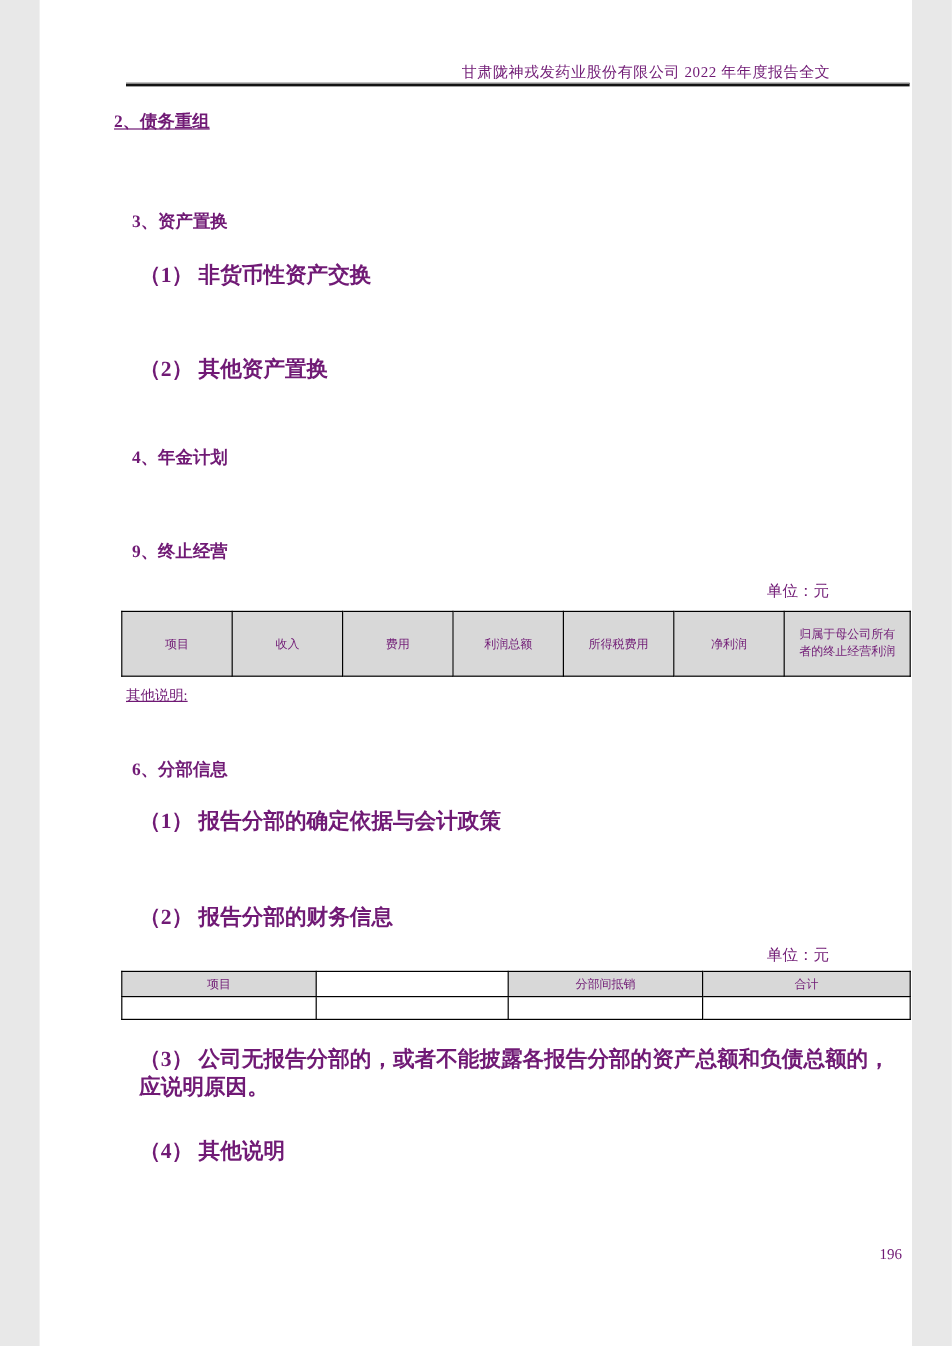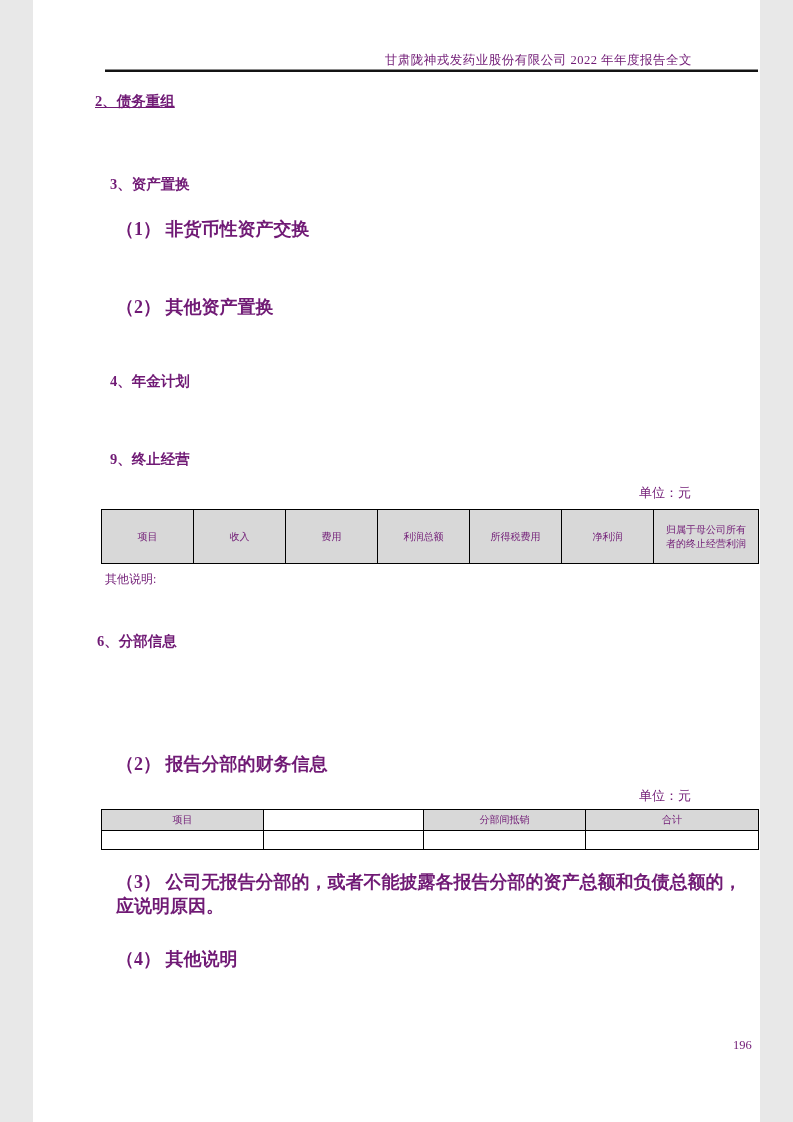"其他说明:" .plain { text-decoration: none -> underline }
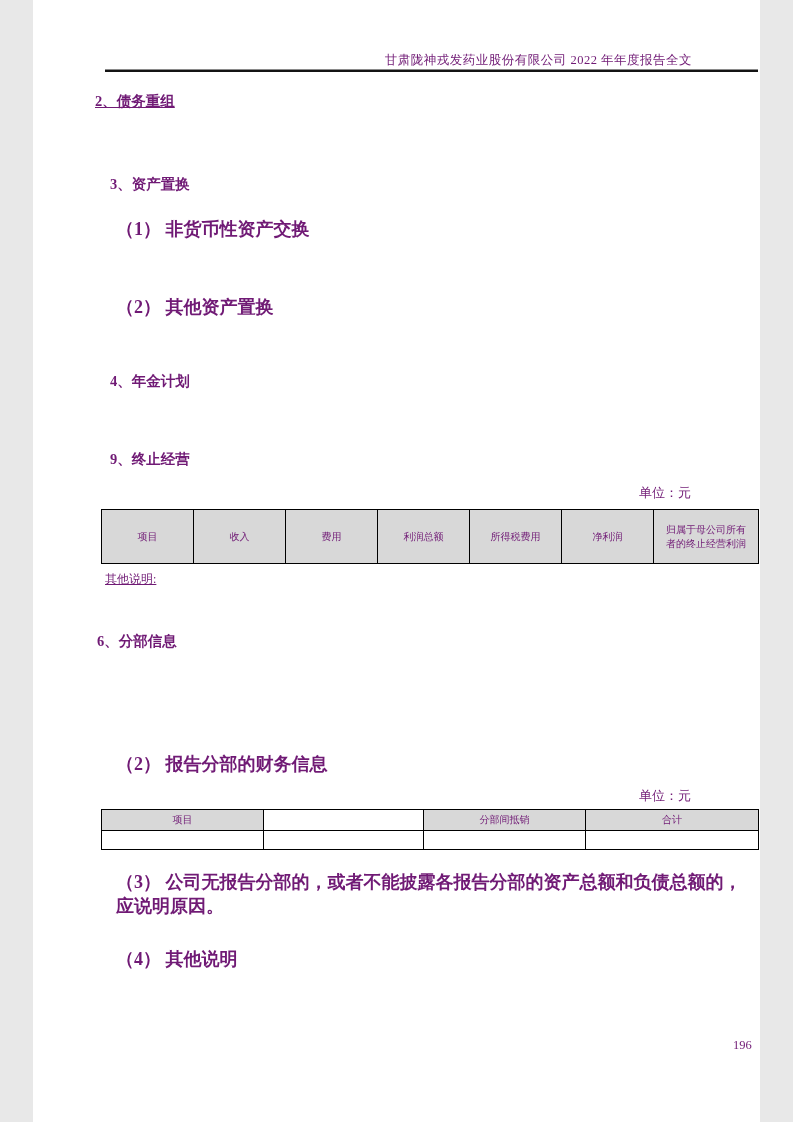"6、分部信息" div.abs { left: 64px -> 77px }
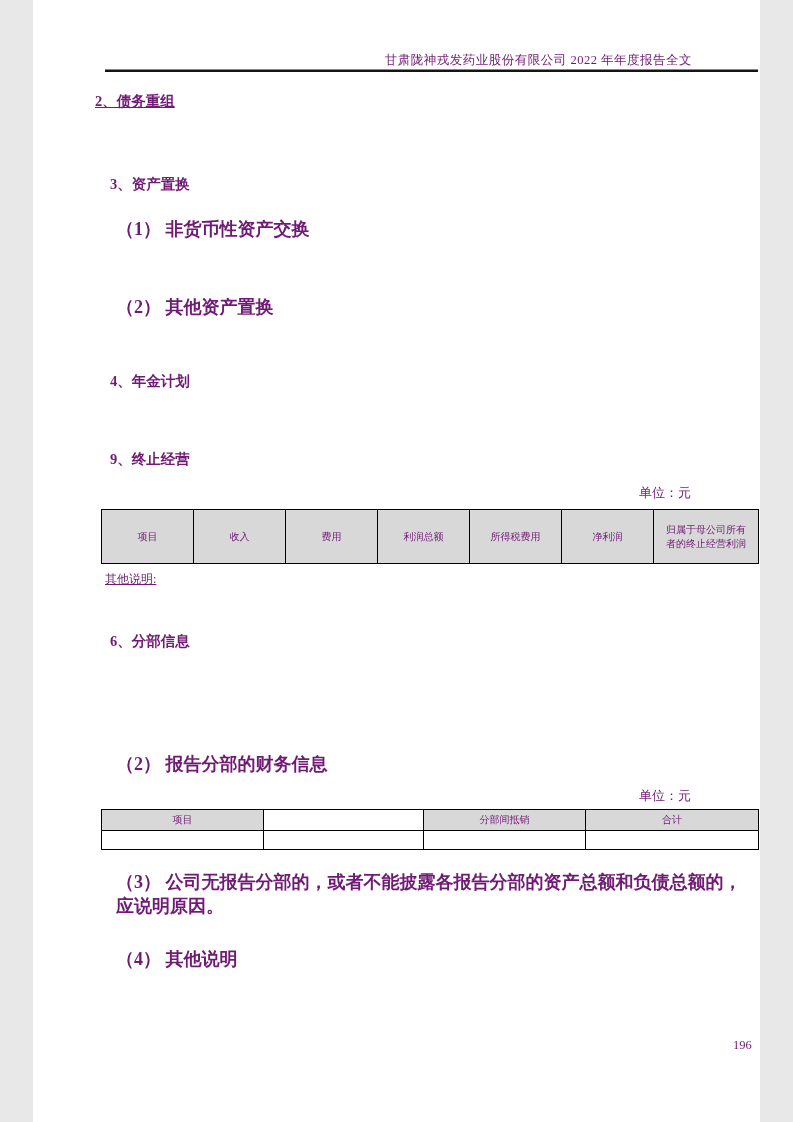"（1） 报告分部的确定依据与会计政策" div.abs { html: none -> <div>（1） 报告分部的确定依据与会计政策</div> }
